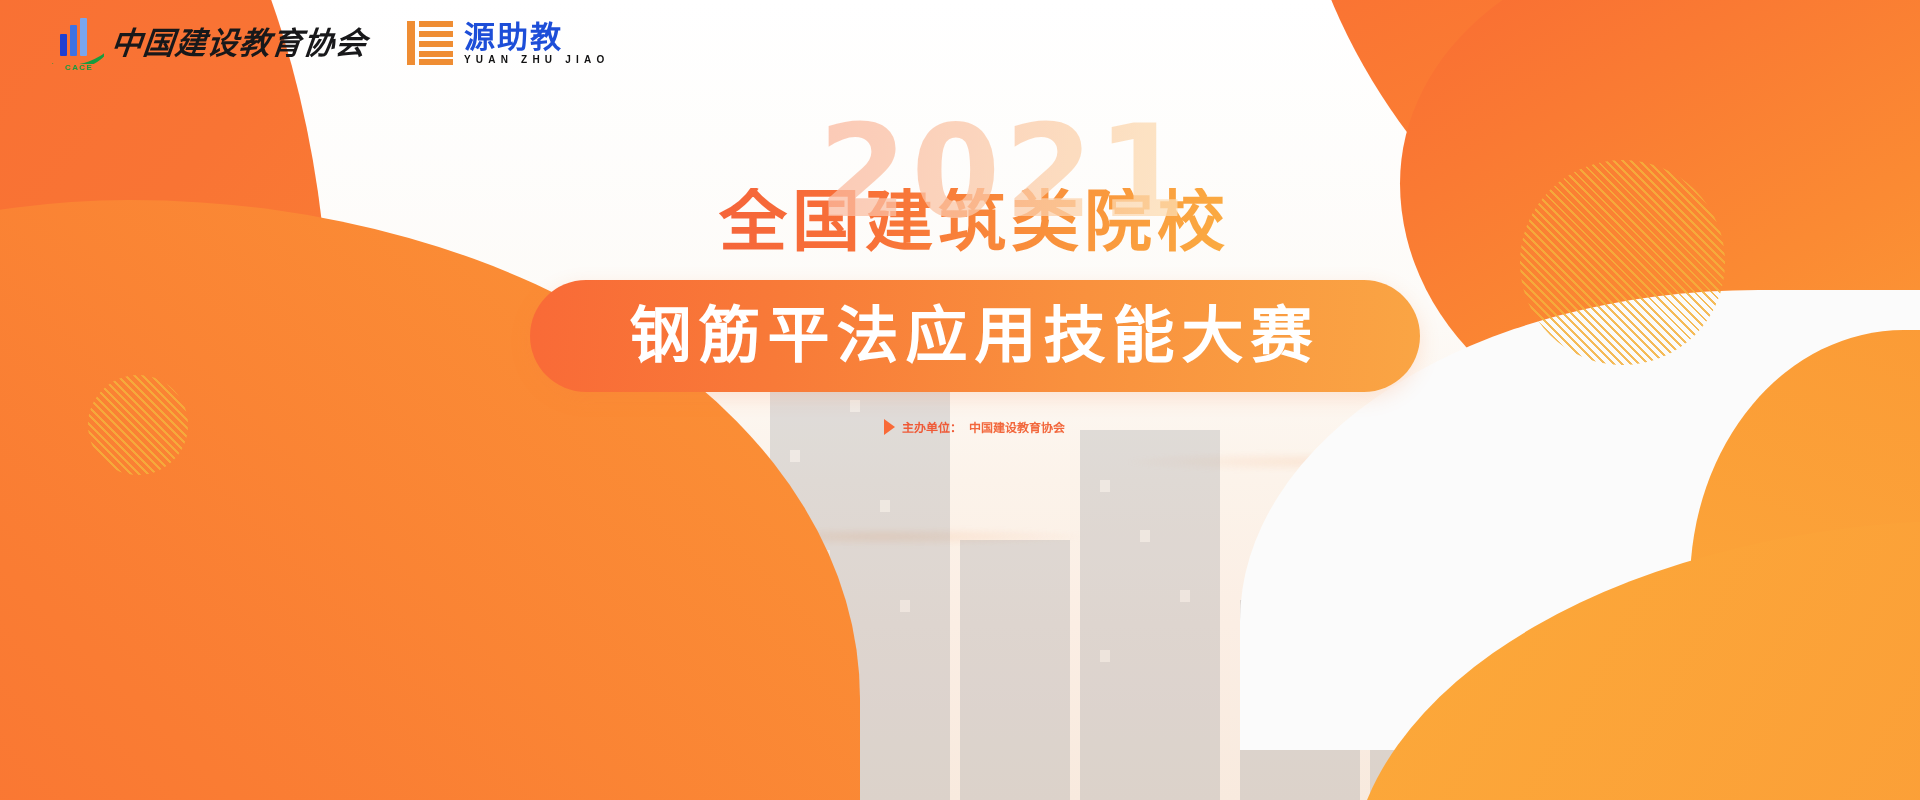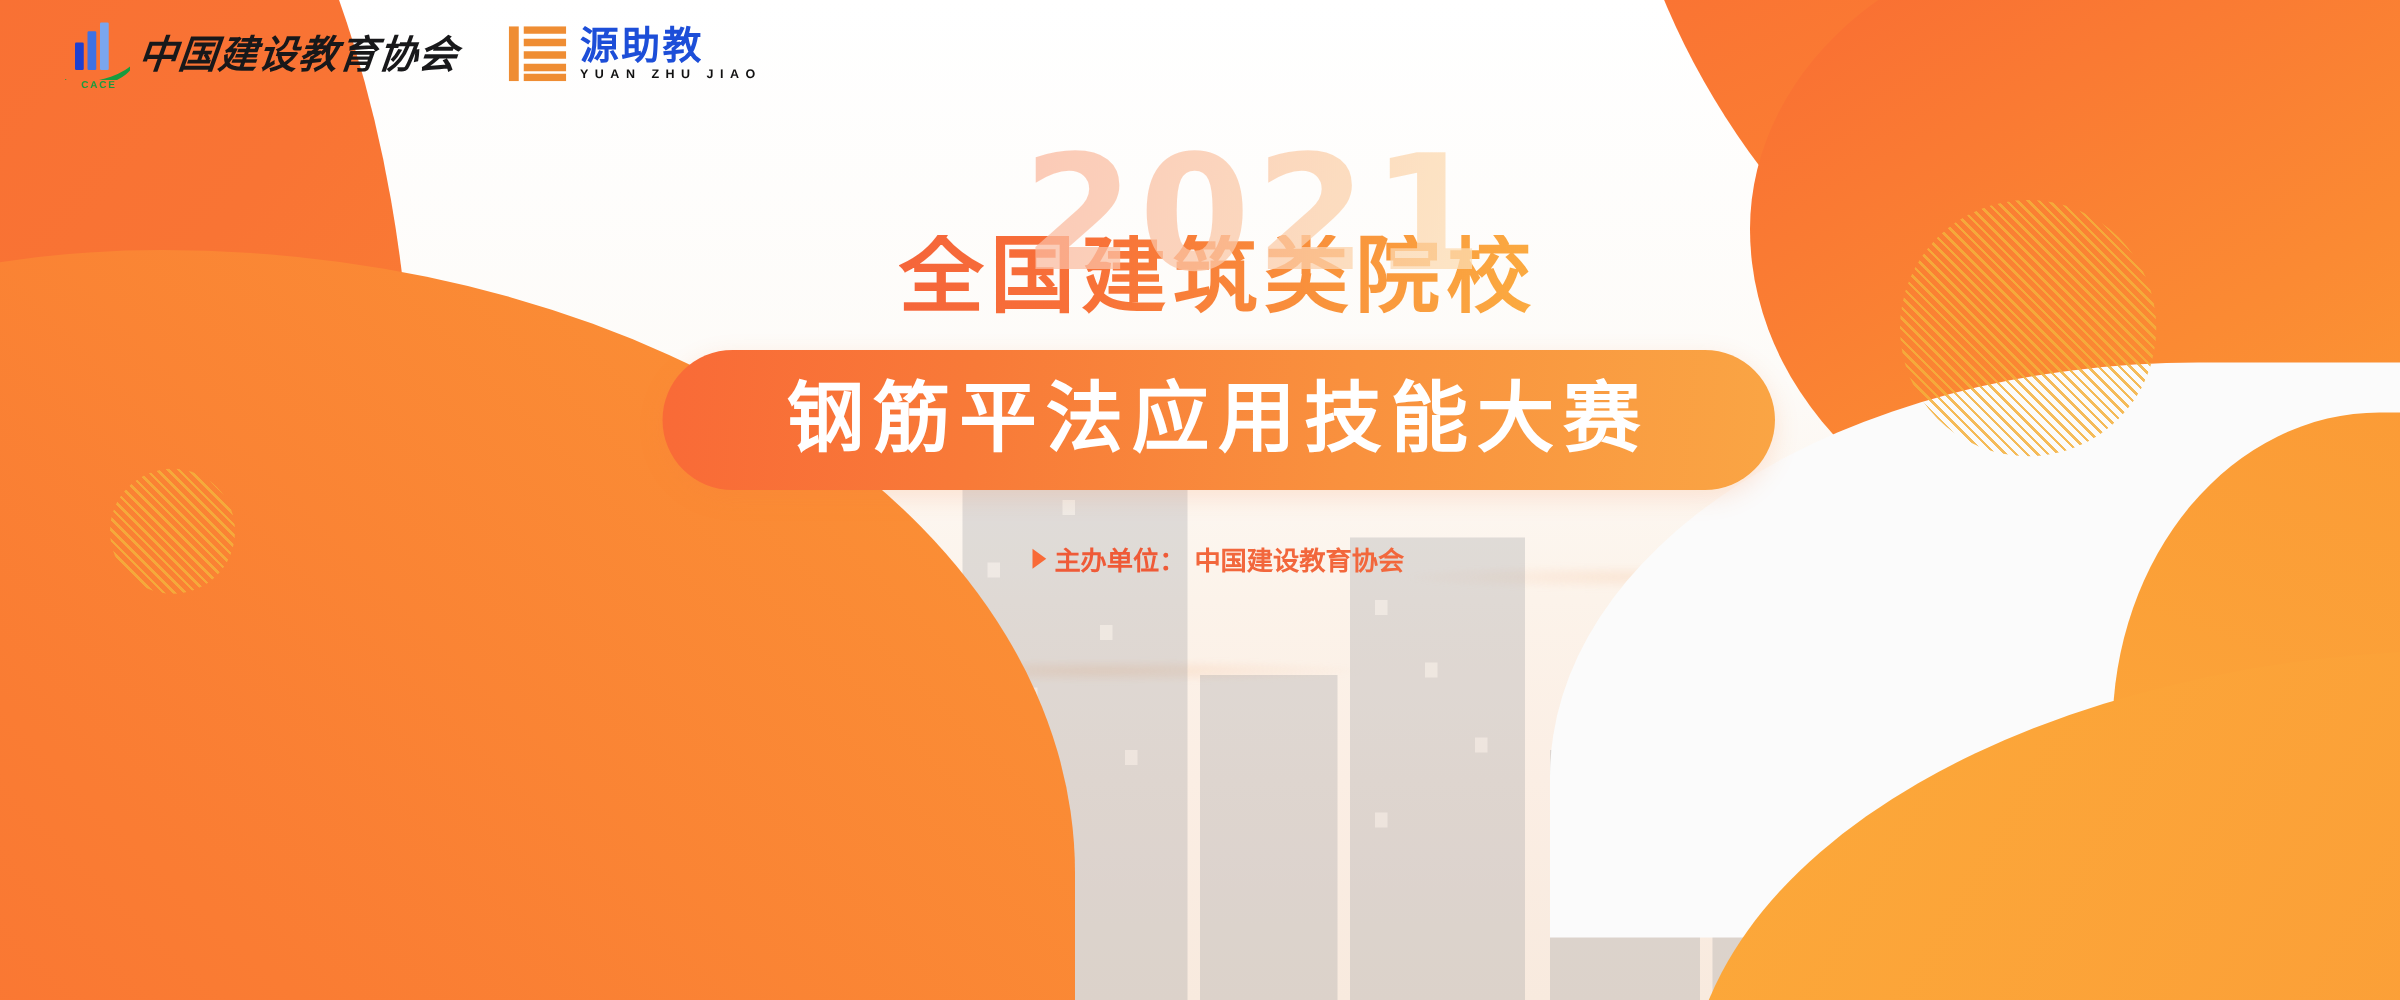"主办单位：" .orgline { font-size: 21px -> 12px; margin-top: 40px -> 26px }
